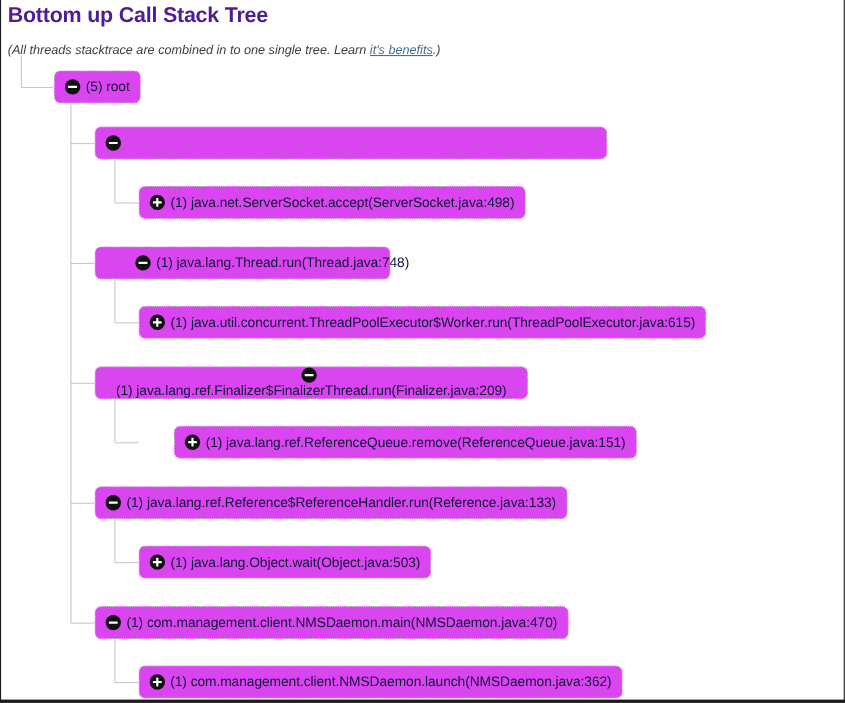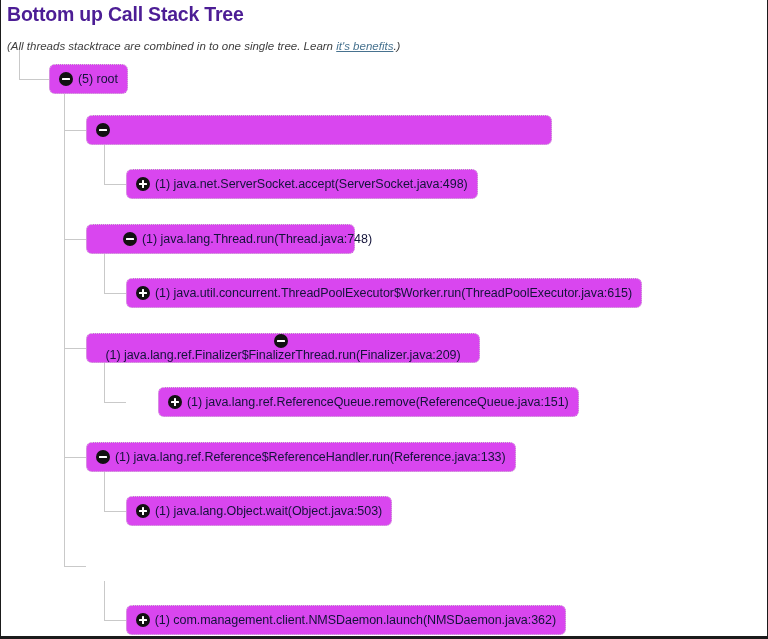"(1) com.management.client.NMSDaemon.main(NMSDaemon.java:470)" div.node { html: none -> <div> <span></span> <span>(1) com.management.client.NMSDaemon.main(NMSDaemon.java:470)</span> </div> }
